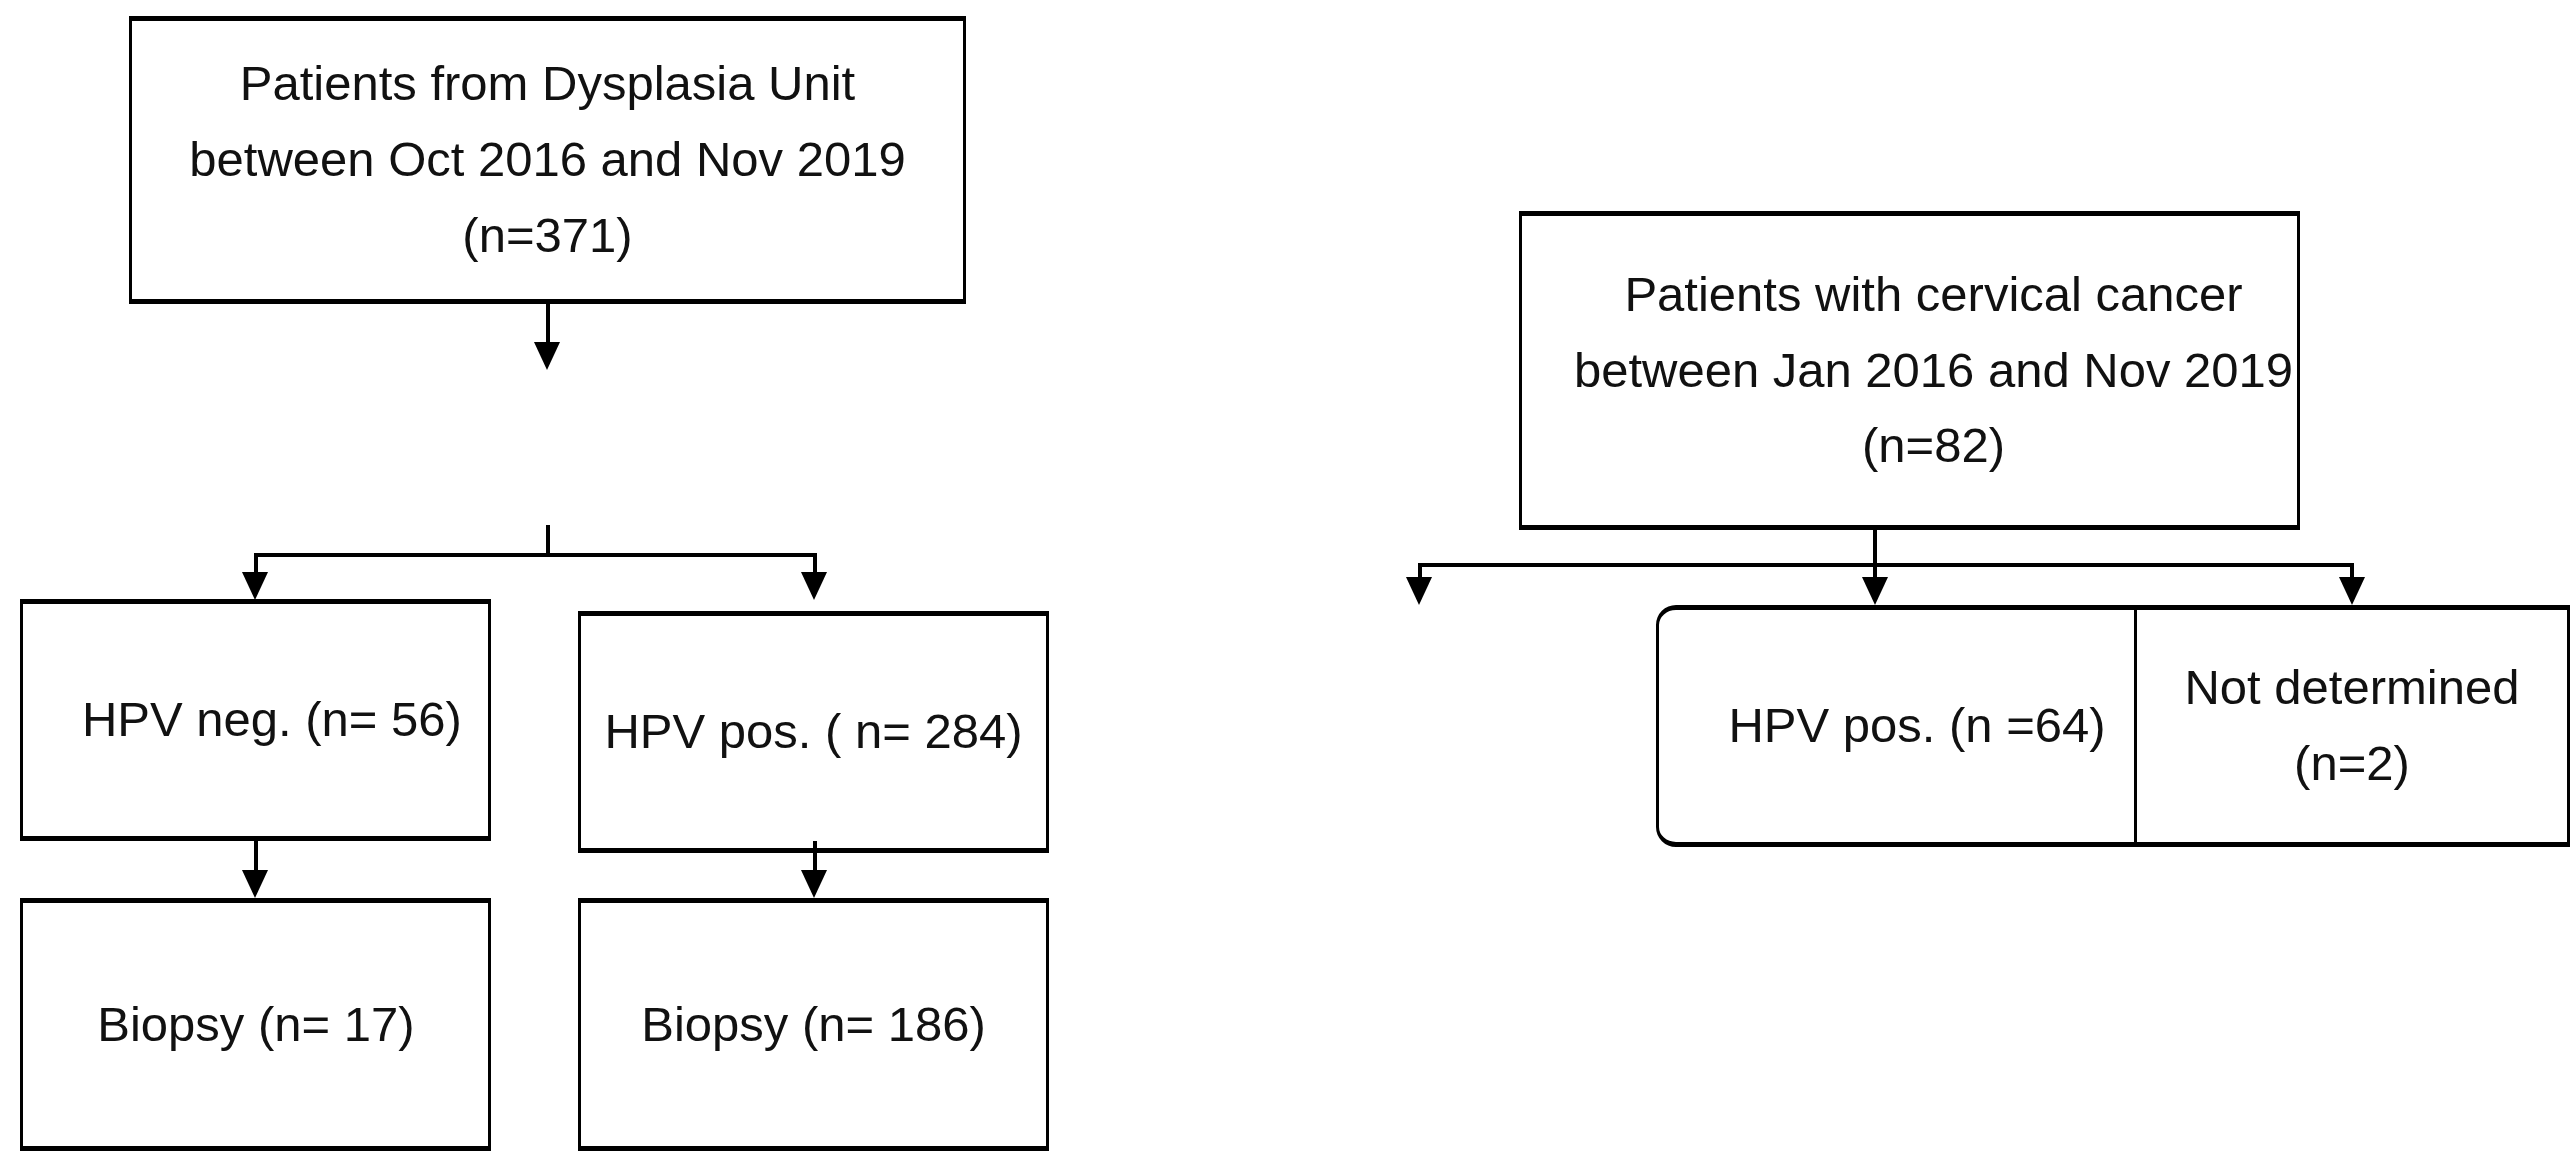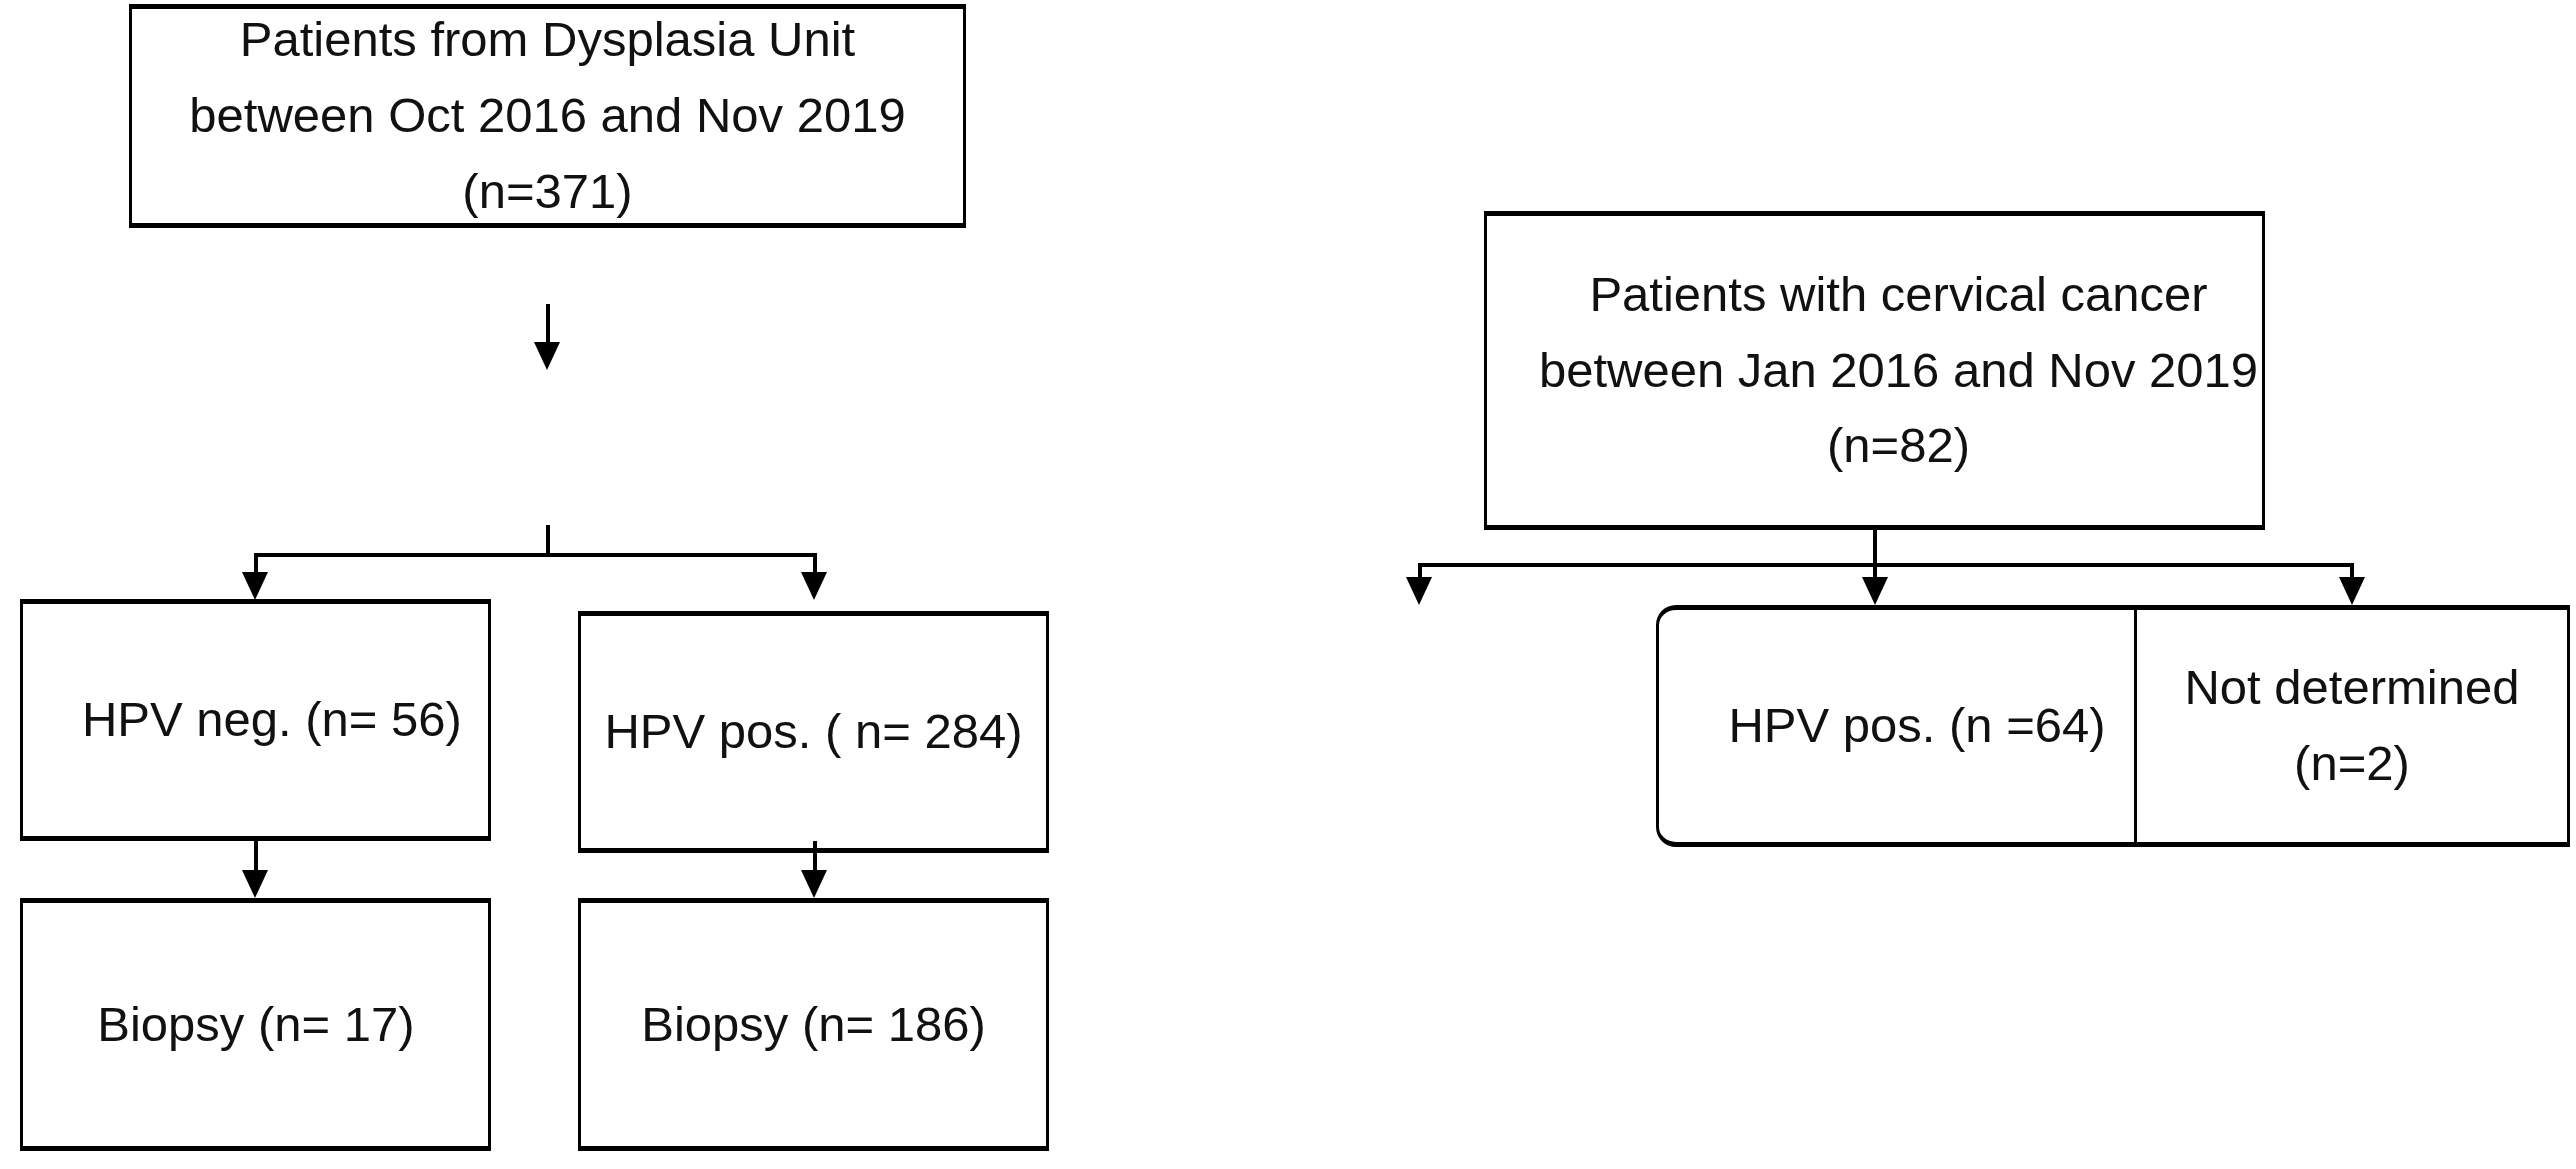"Patients from Dysplasia Unit" #box-dysplasia-root { height: 224px -> 288px; top: 4px -> 16px }
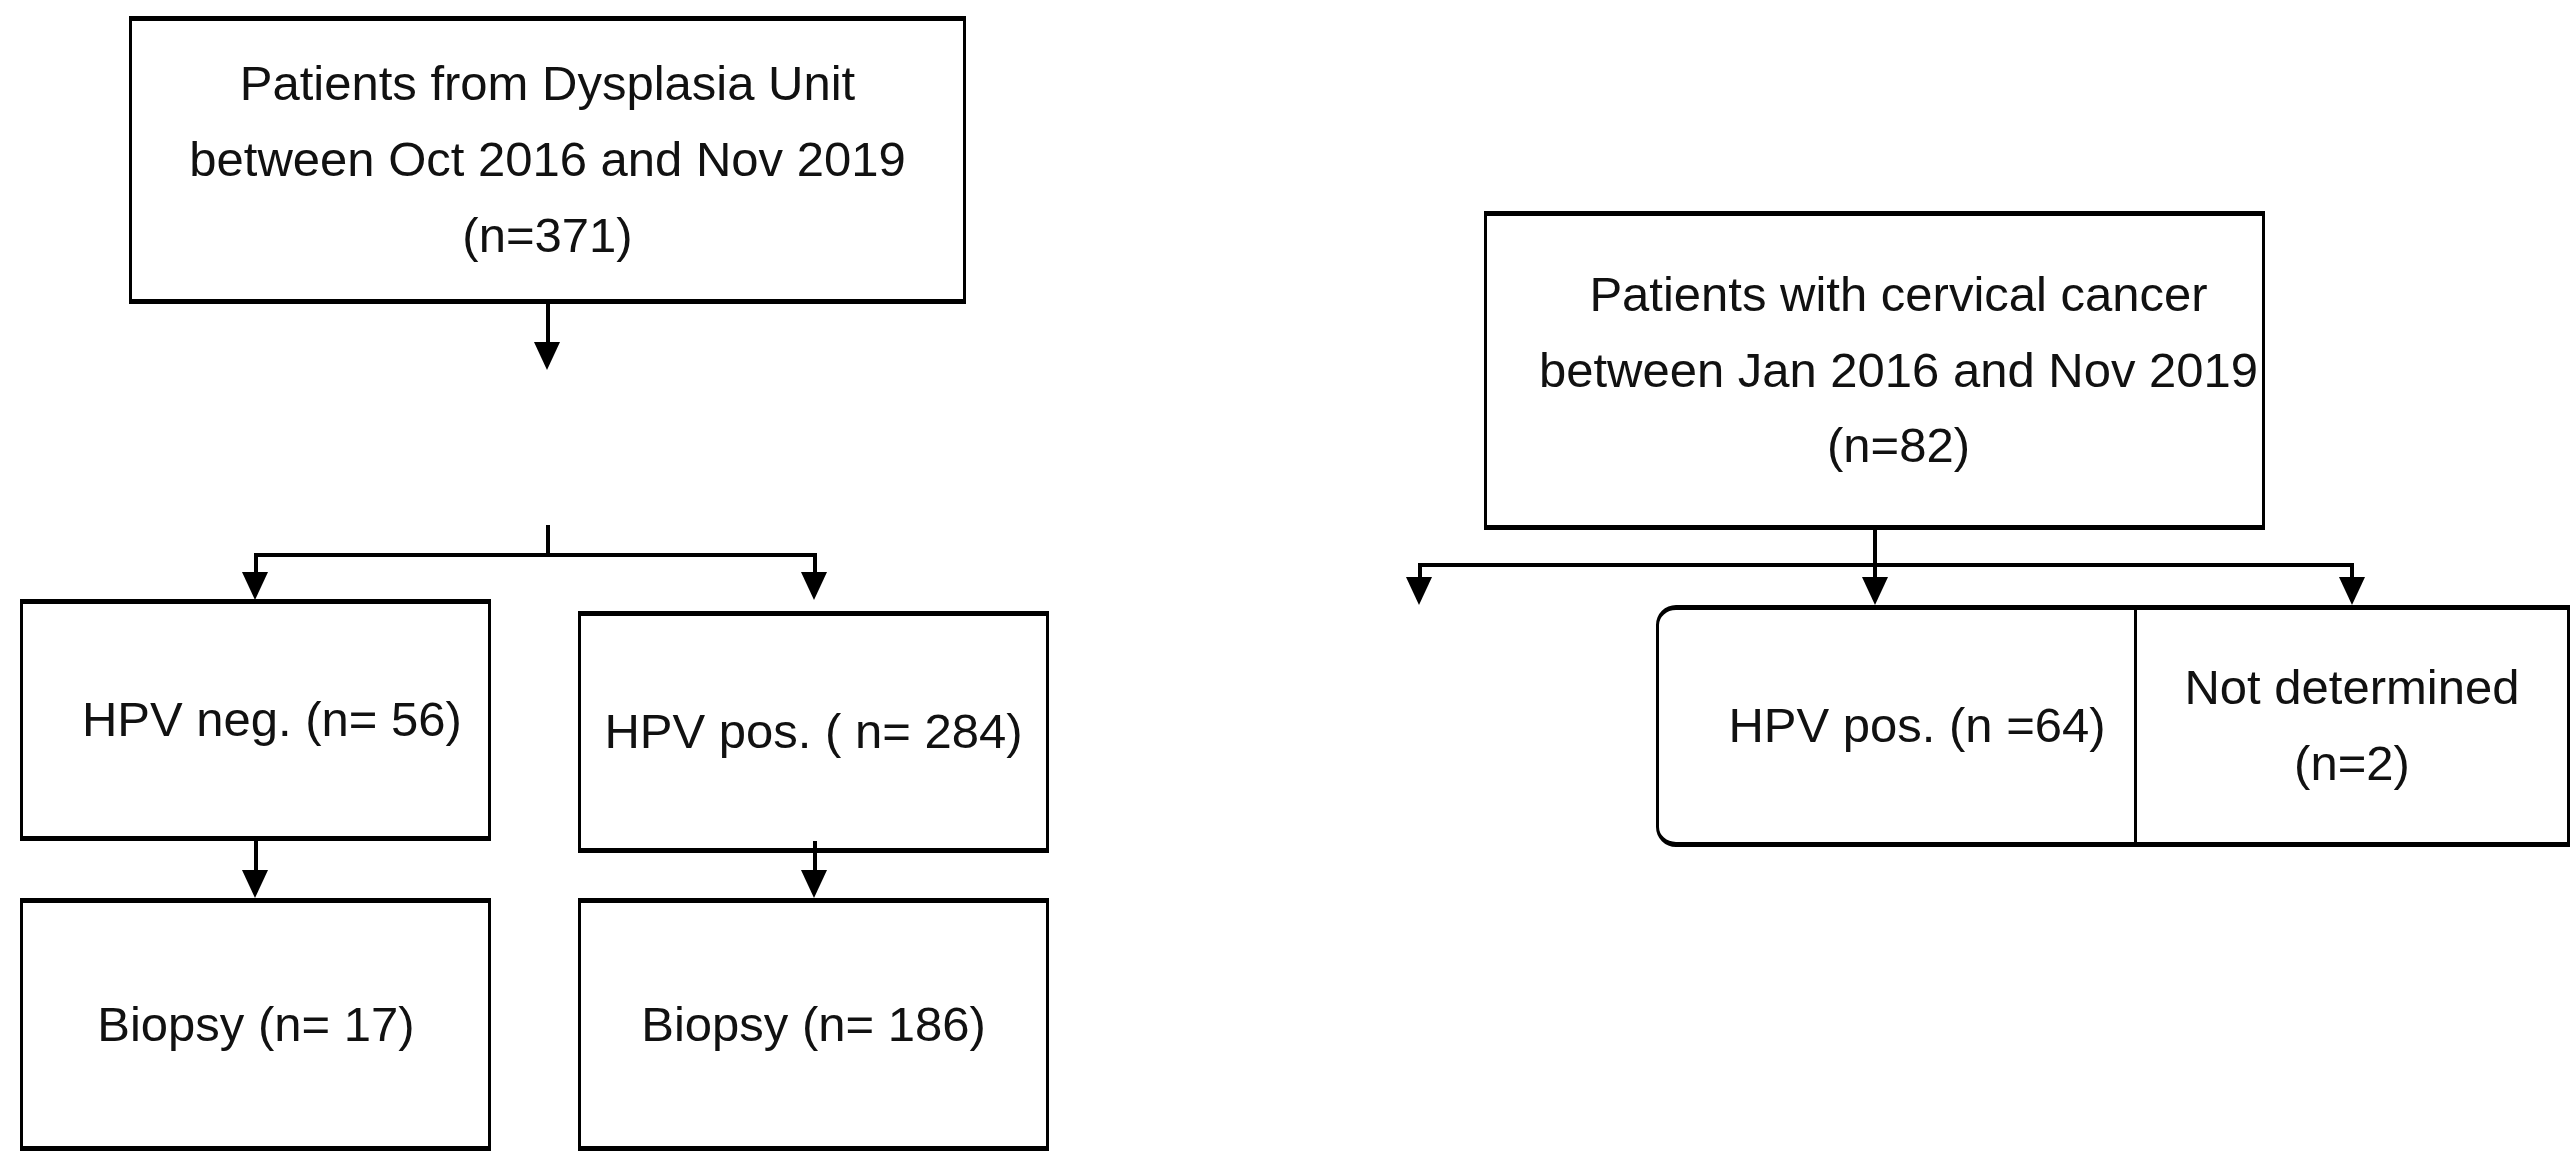"Patients with cervical cancer" #box-cervical-root { left: 1484px -> 1519px }
